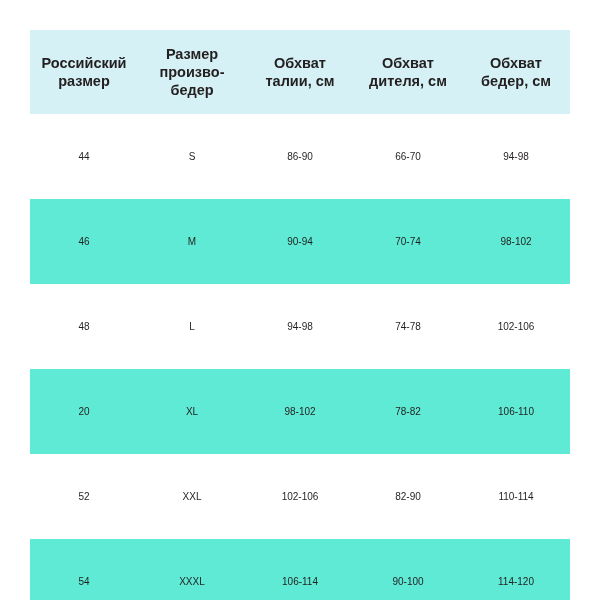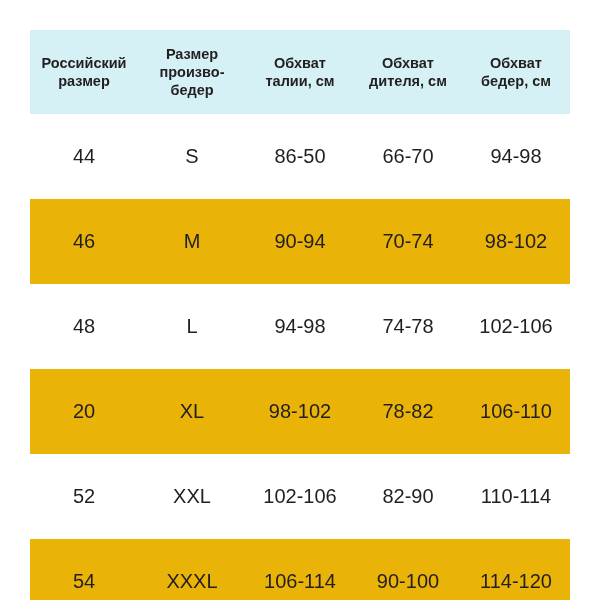"44" tbody td { font-size: 20px -> 10px }
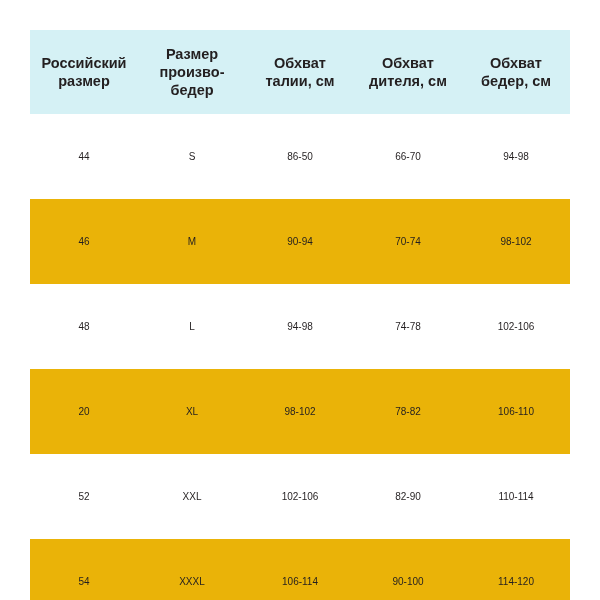"86-50" td { text: 86-50 -> 86-90 }
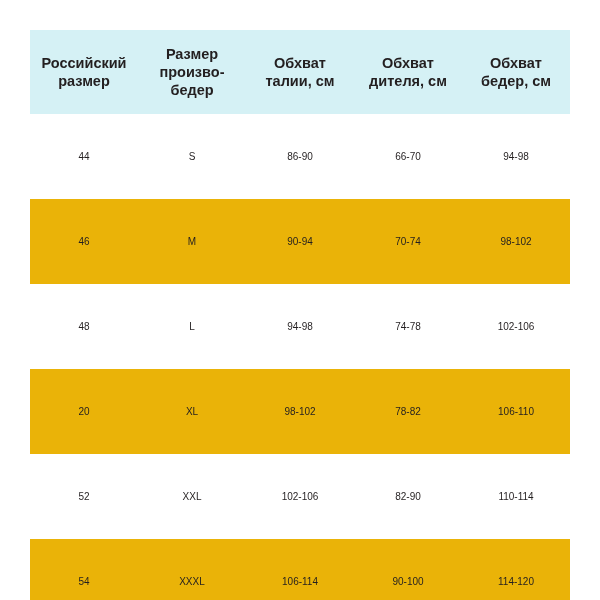"46" tbody tr.row-even td { background: #eab308 -> #5eead4 }
